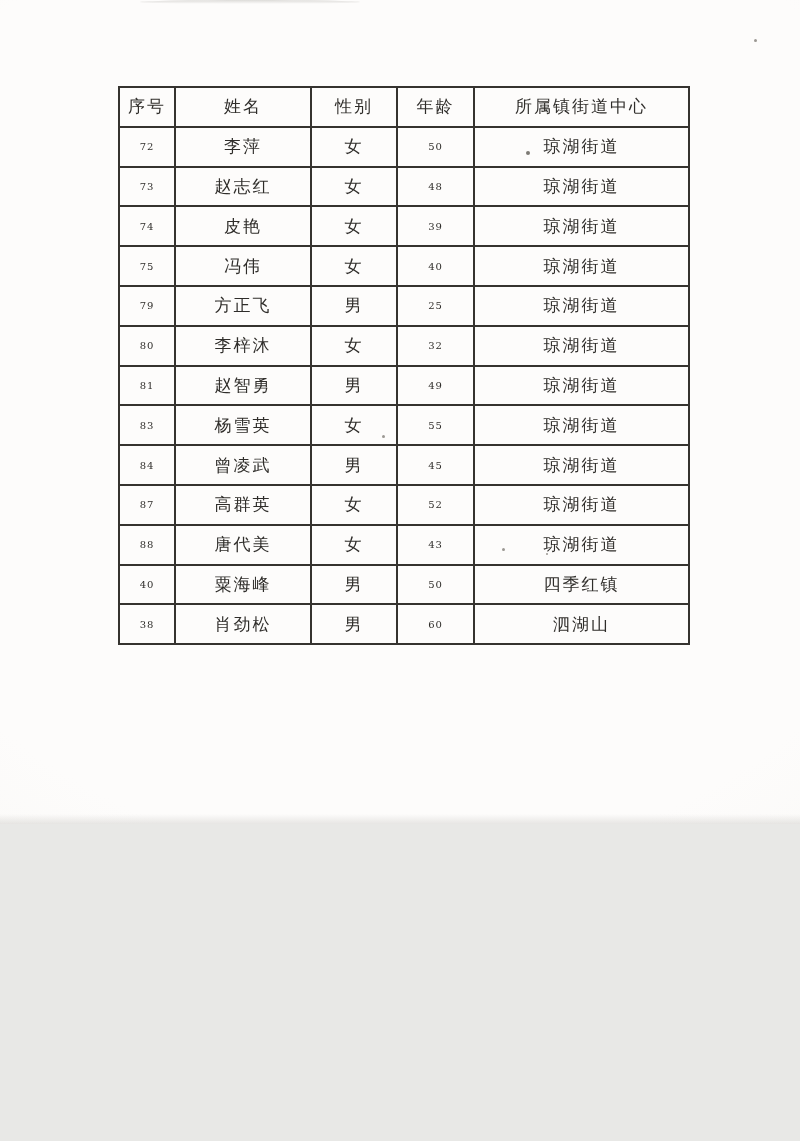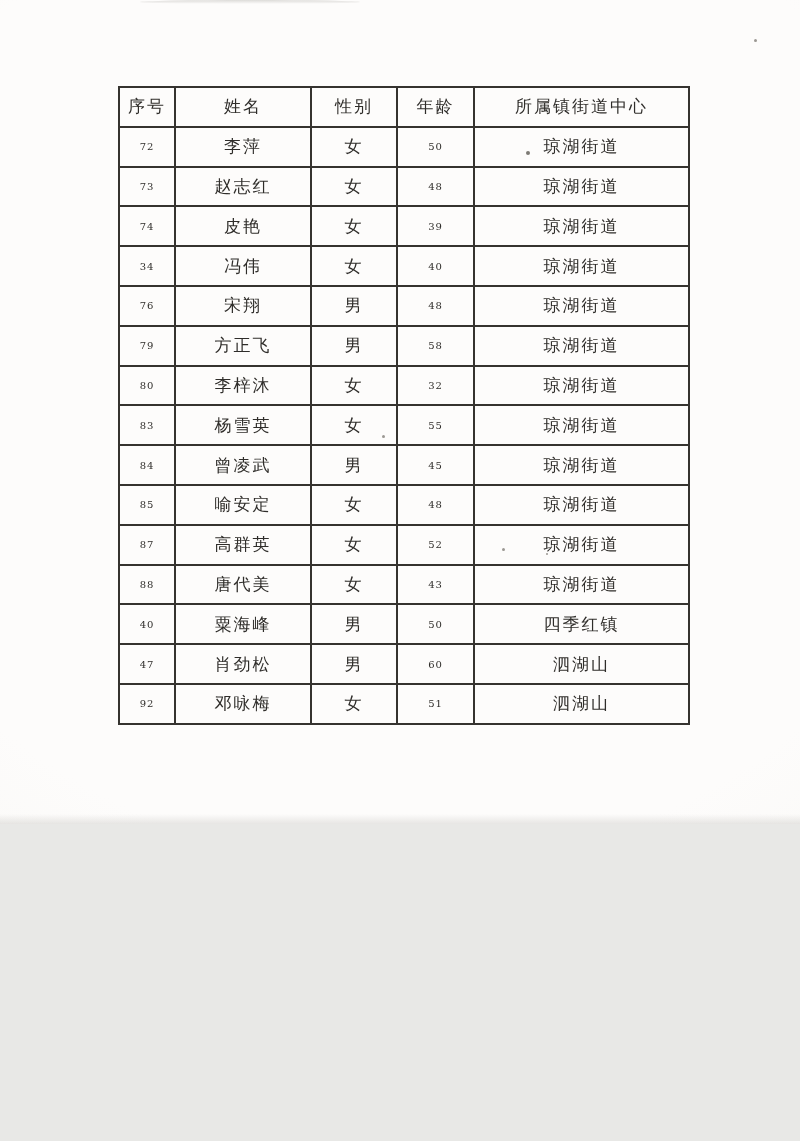"34" td.num { text: 34 -> 75 }
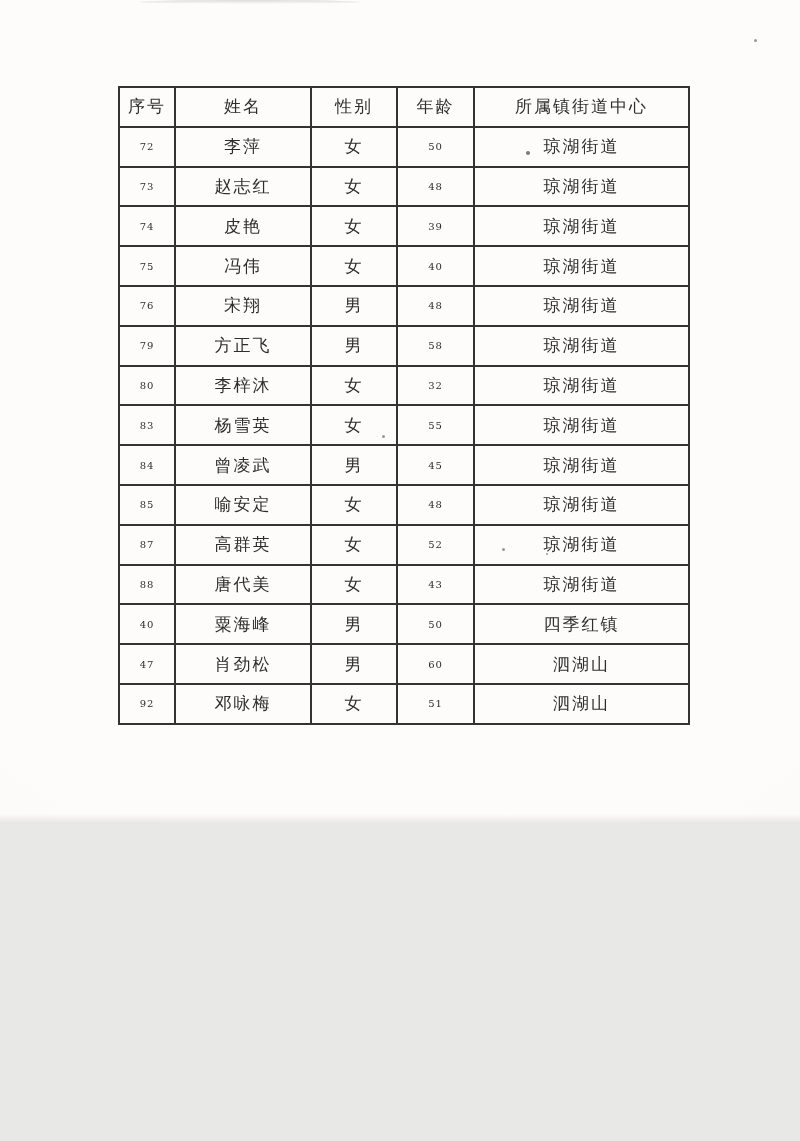"76" tr { html: <tr> <td>76</td> <td>宋翔</td> <td>男</td> <td>48</td> <td>琼湖街道</td> </tr> -> none }
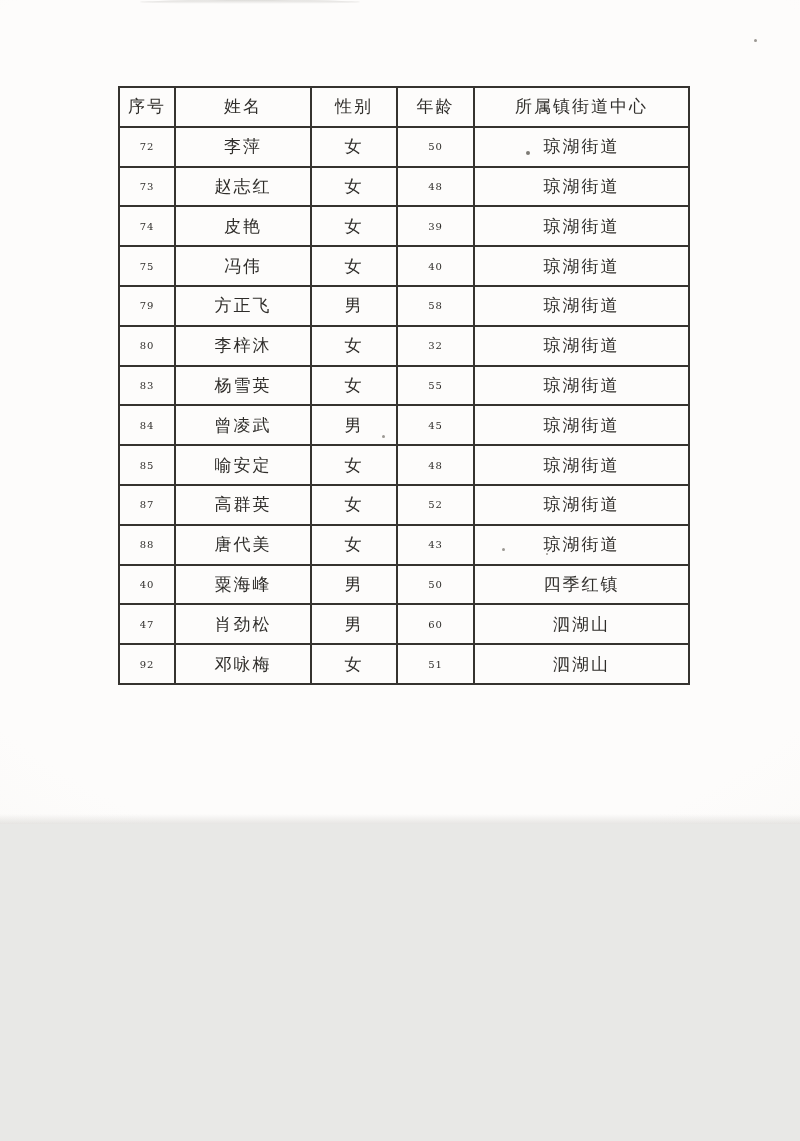"58" td.num { text: 58 -> 25 }
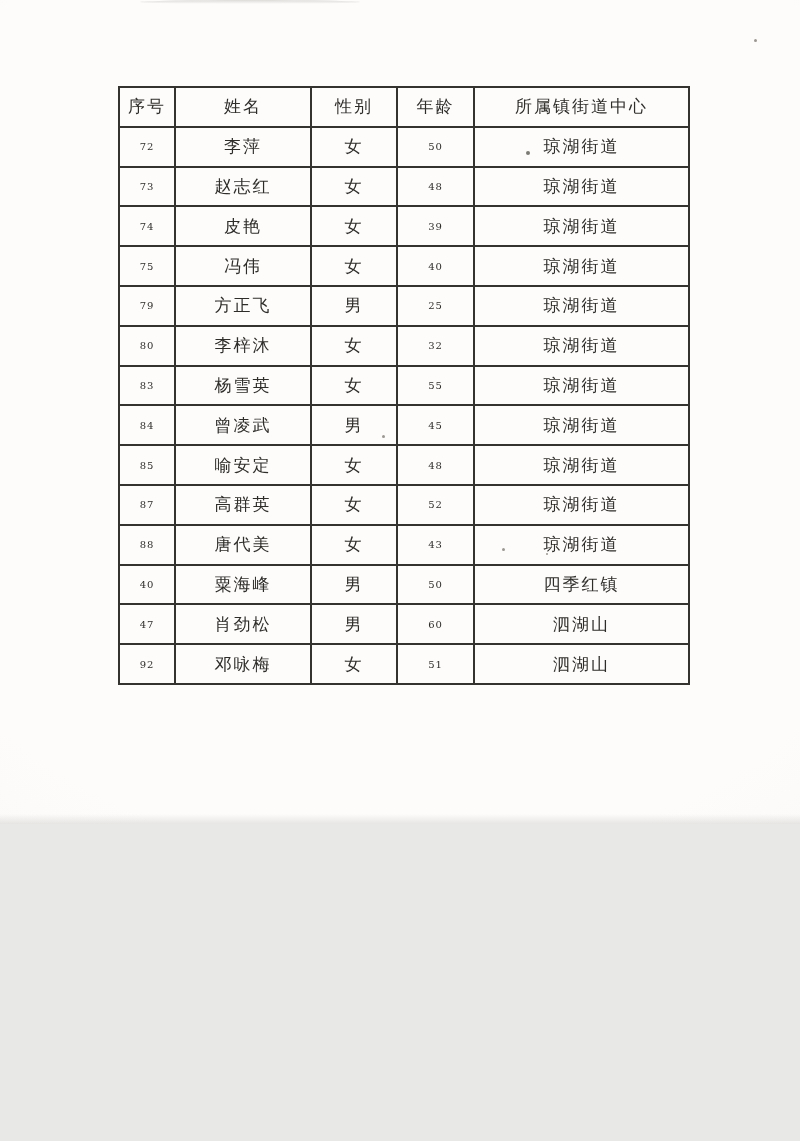"81" tr { html: none -> <tr> <td>81</td> <td>赵智勇</td> <td>男</td> <td>49</td> <td>琼湖街道</td> </tr> }
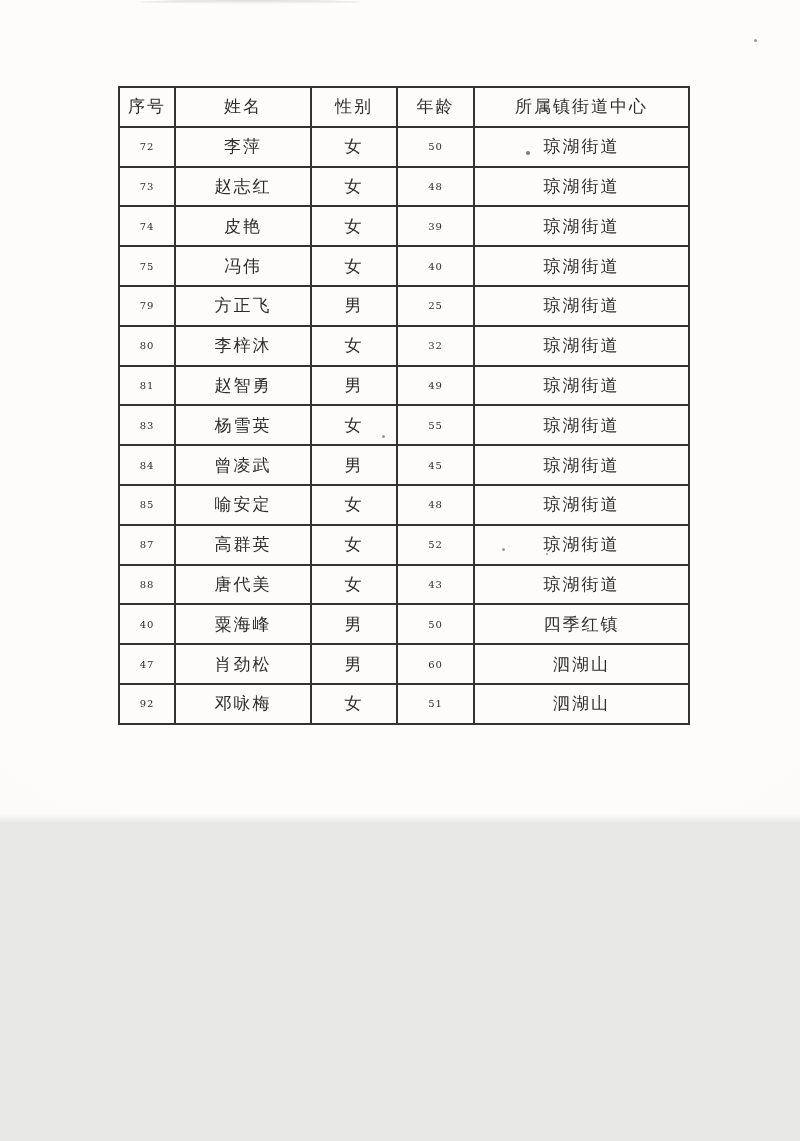"85" tr { html: <tr> <td>85</td> <td>喻安定</td> <td>女</td> <td>48</td> <td>琼湖街道</td> </tr> -> none }
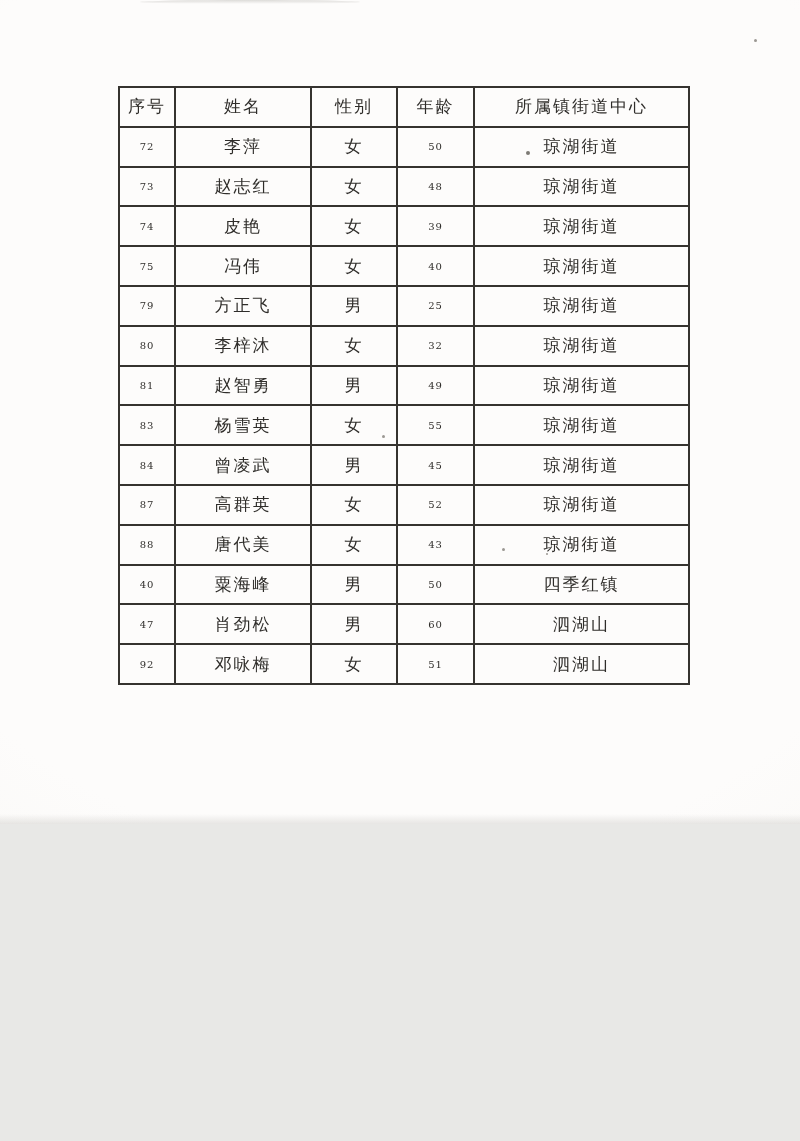"47" td.num { text: 47 -> 38 }
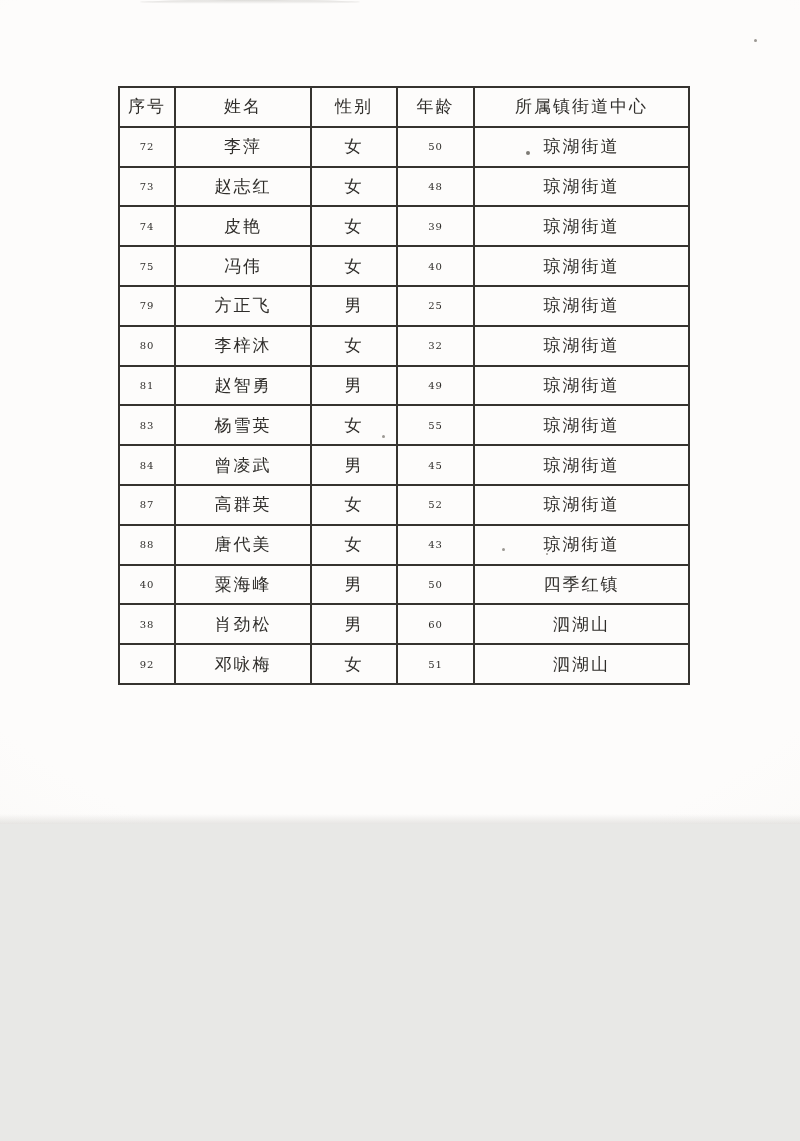"92" tr { html: <tr> <td>92</td> <td>邓咏梅</td> <td>女</td> <td>51</td> <td>泗湖山</td> </tr> -> none }
